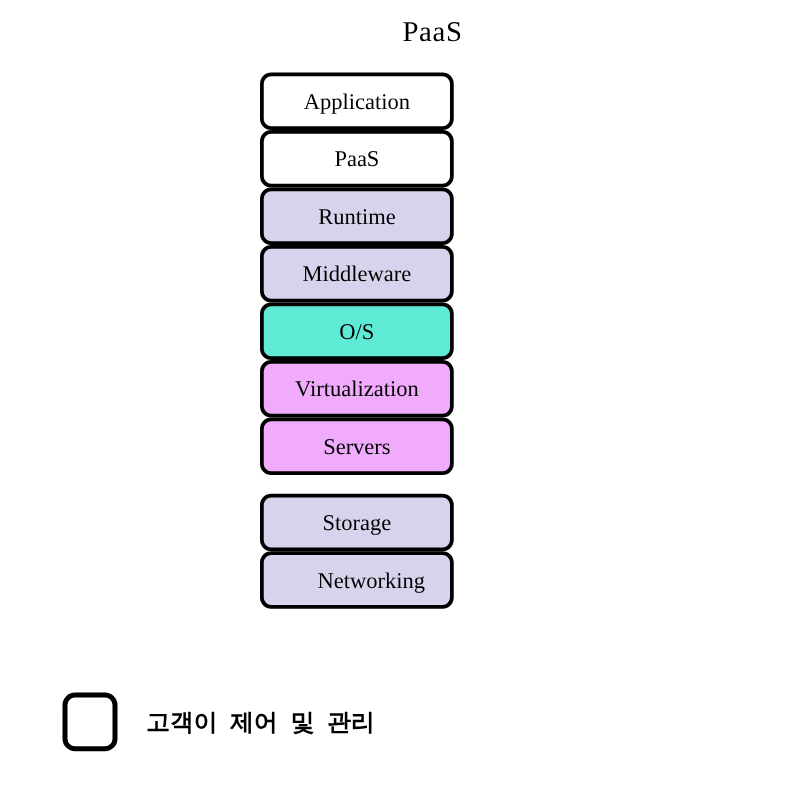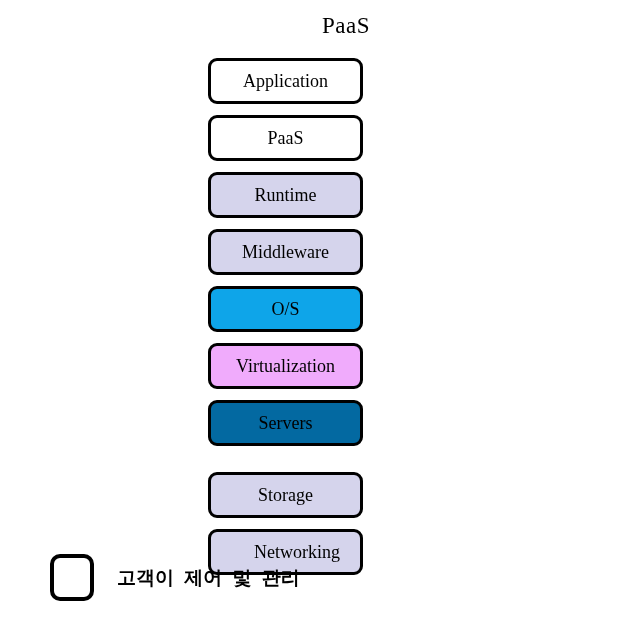"Application" .stack { gap: 11px -> 0 }
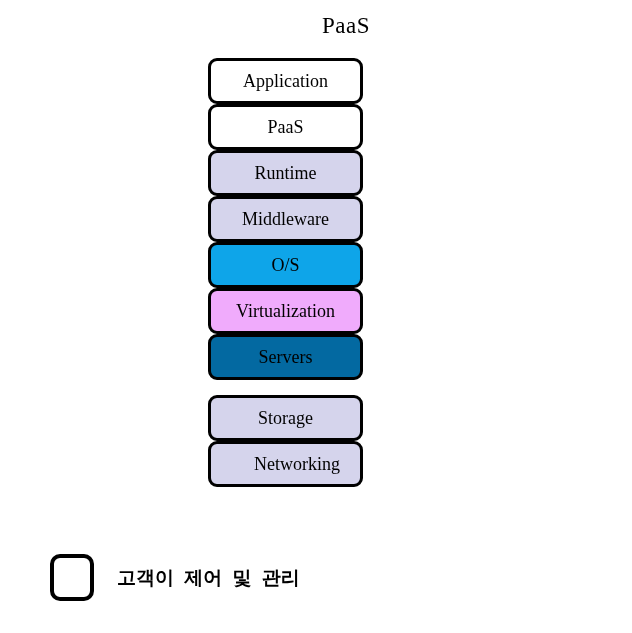"O/S" div.stack-box { background: #0ea5e9 -> #5eead4 }
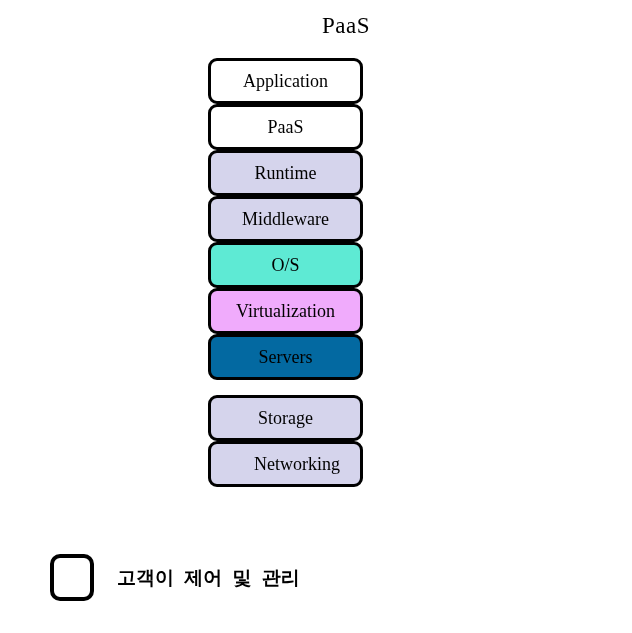"Servers" div.stack-box { background: #0369a1 -> #f0abfc }
